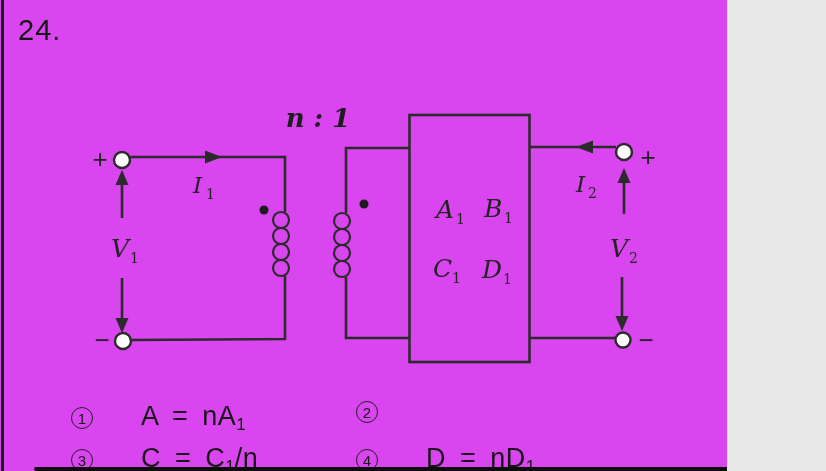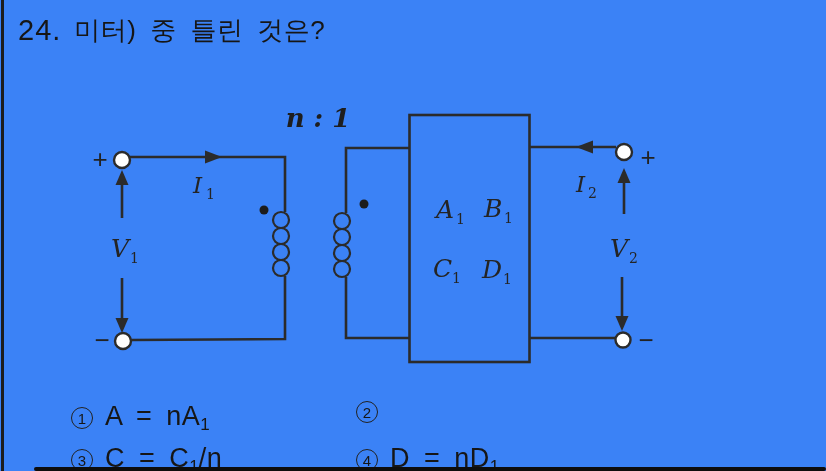"24." .page { background: #3b82f6 -> #d946ef; width: 826px -> 727px }
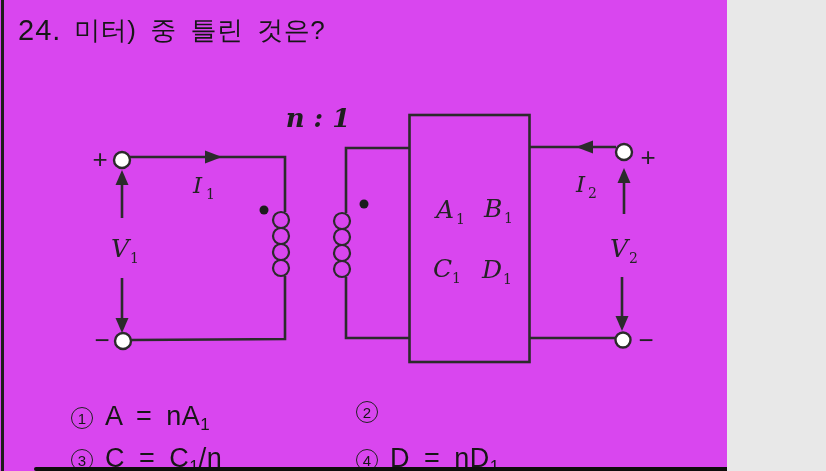"미터) 중 틀린 것은?" div { html: <div>미터) 중 틀린 것은?</div> -> none }
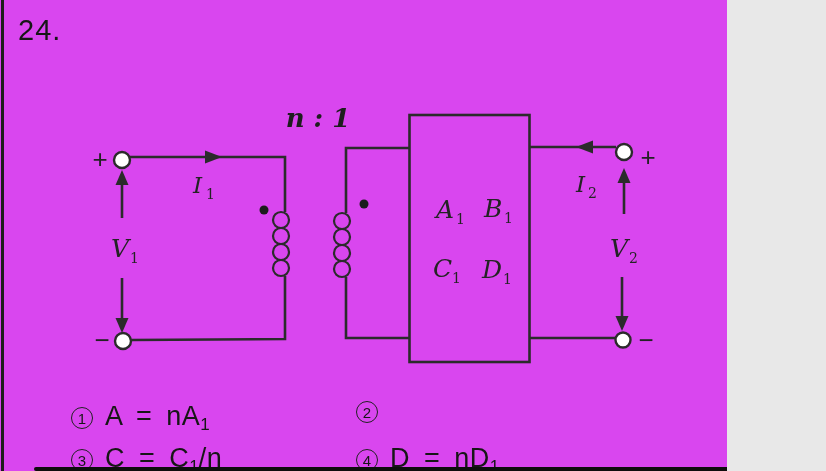"A = nA1" .otext { margin-left: none -> 36px }
